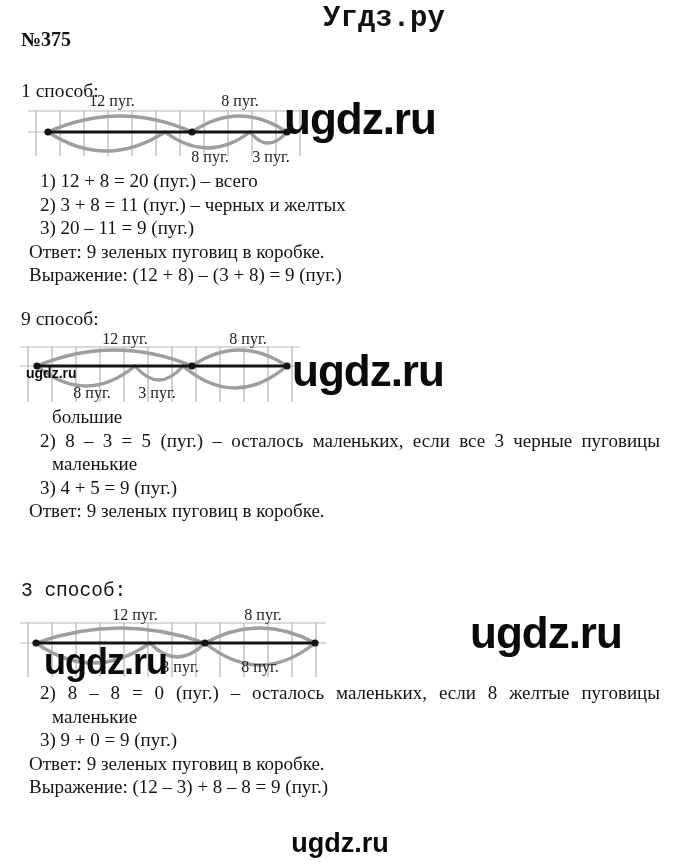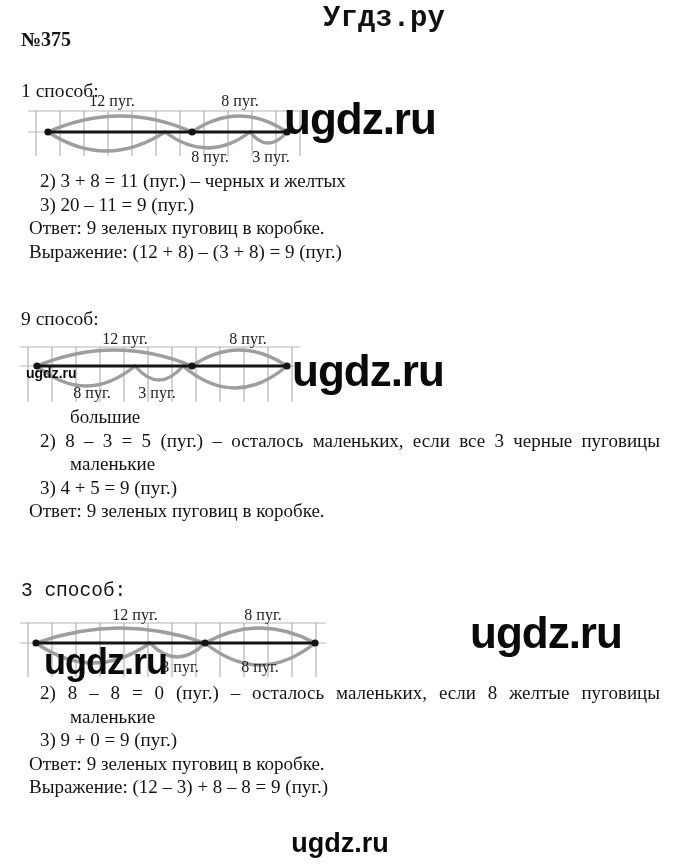"1) 12 + 8 =" div.step { html: none -> <div>1) 12 + 8 = 20 (пуг.) – всего</div> }
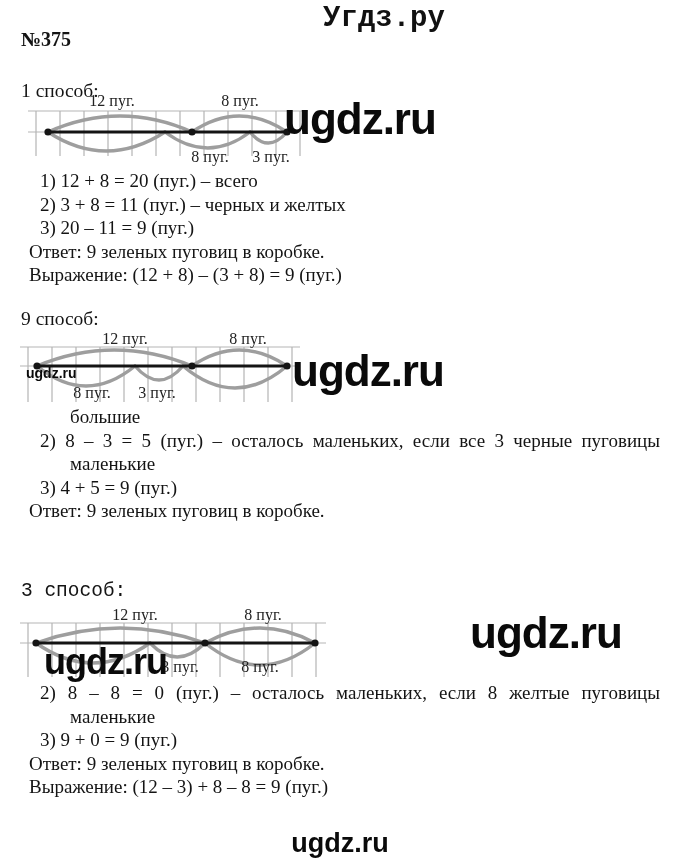"большие" .cont { margin-left: 30px -> 12px }
